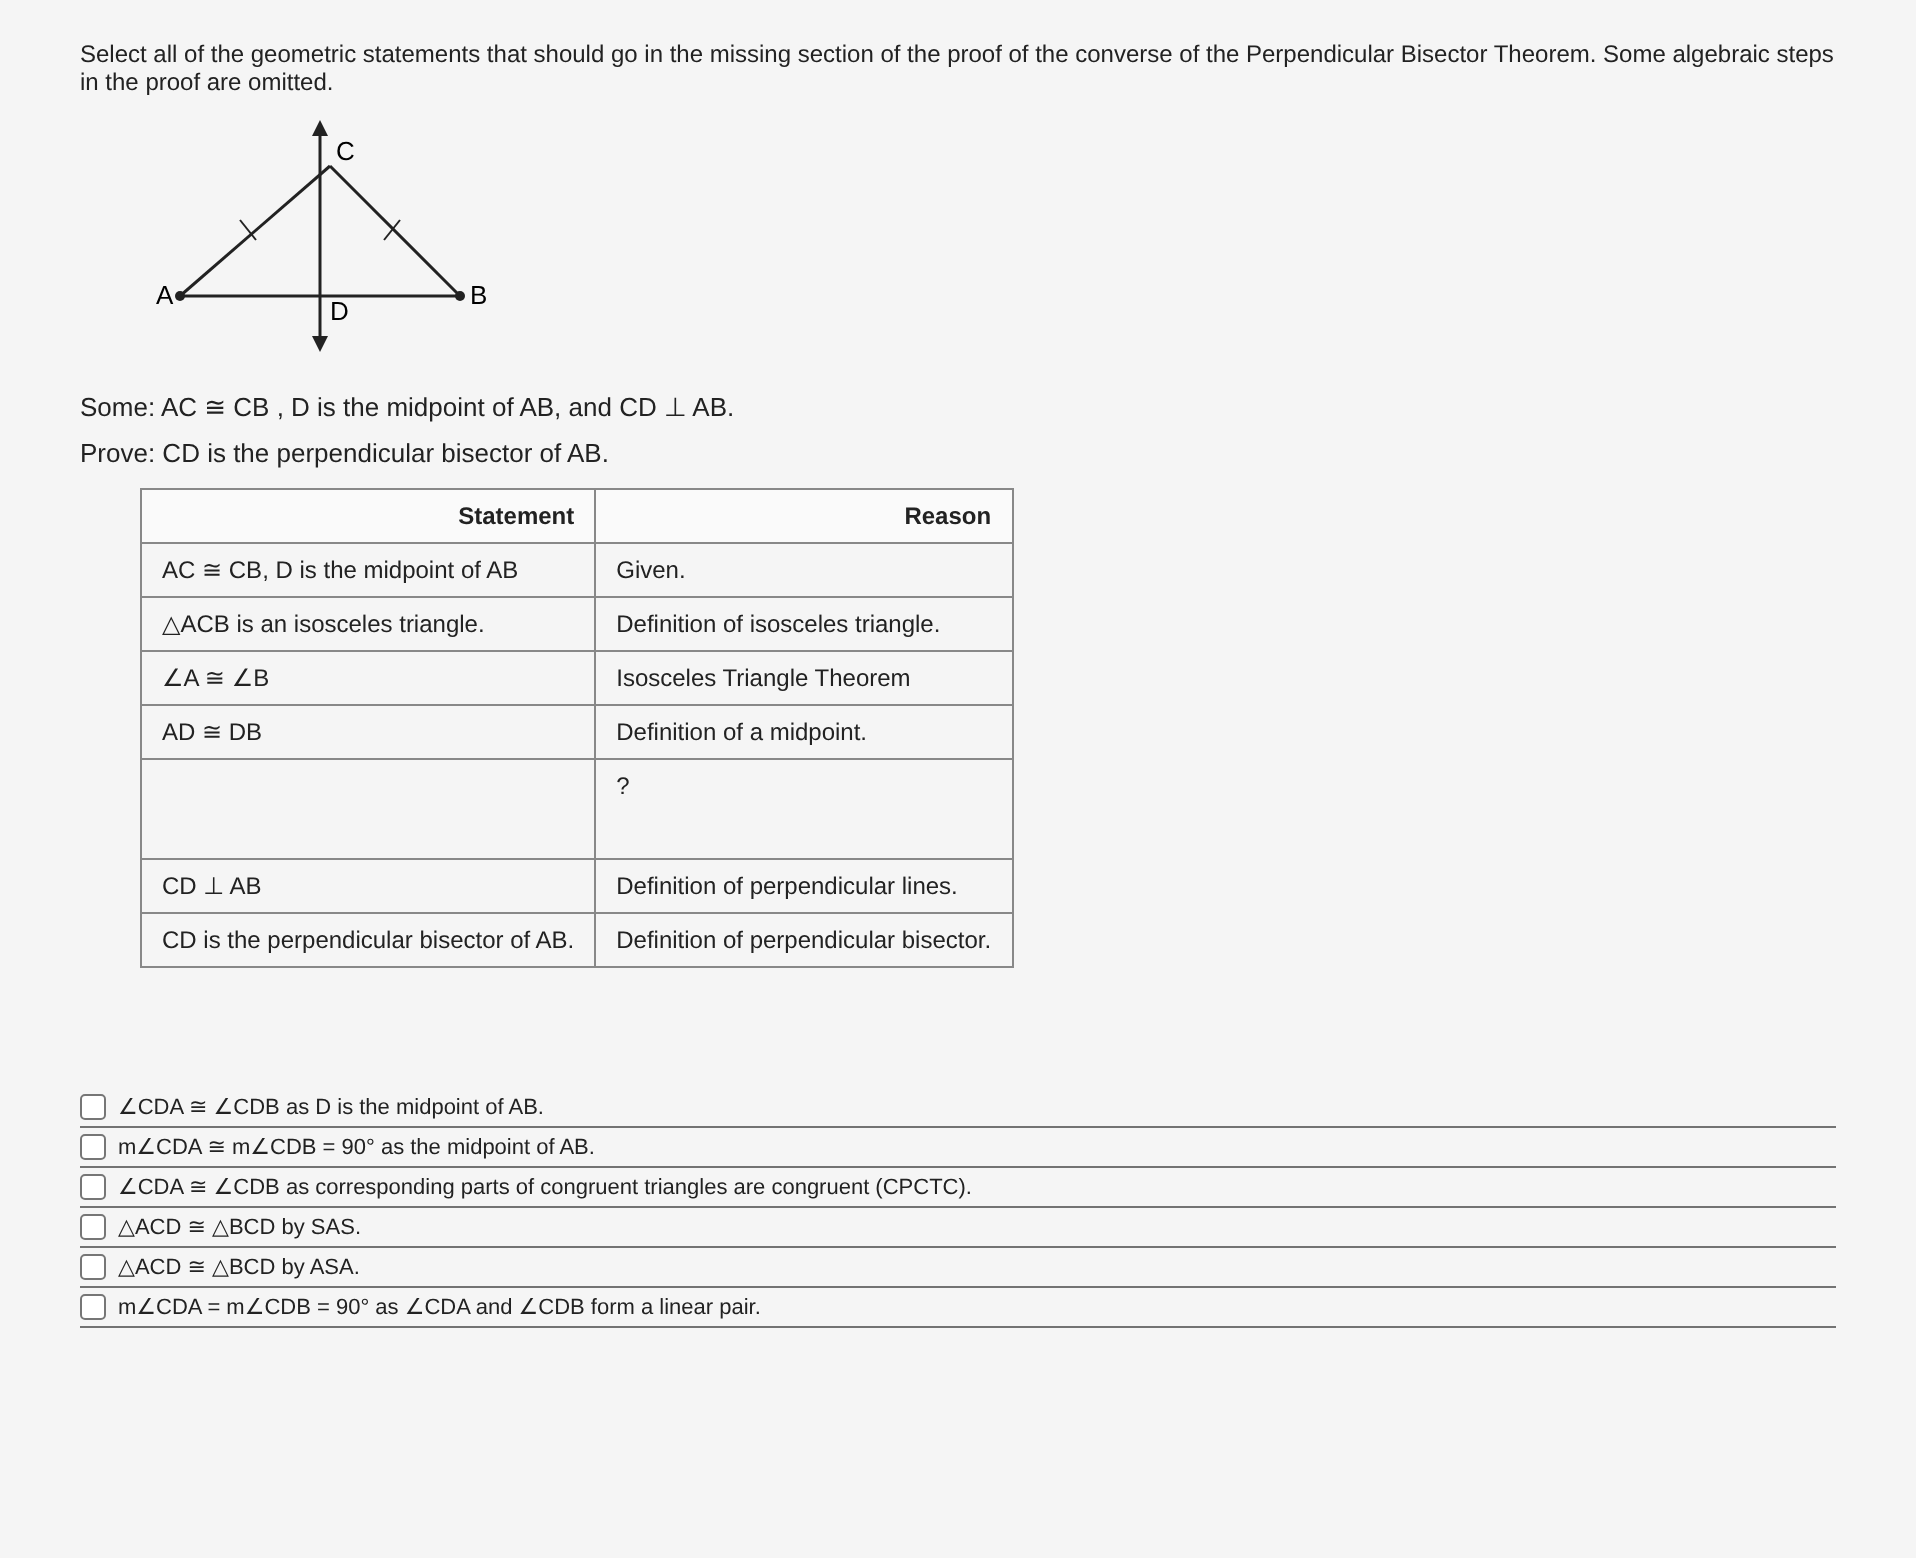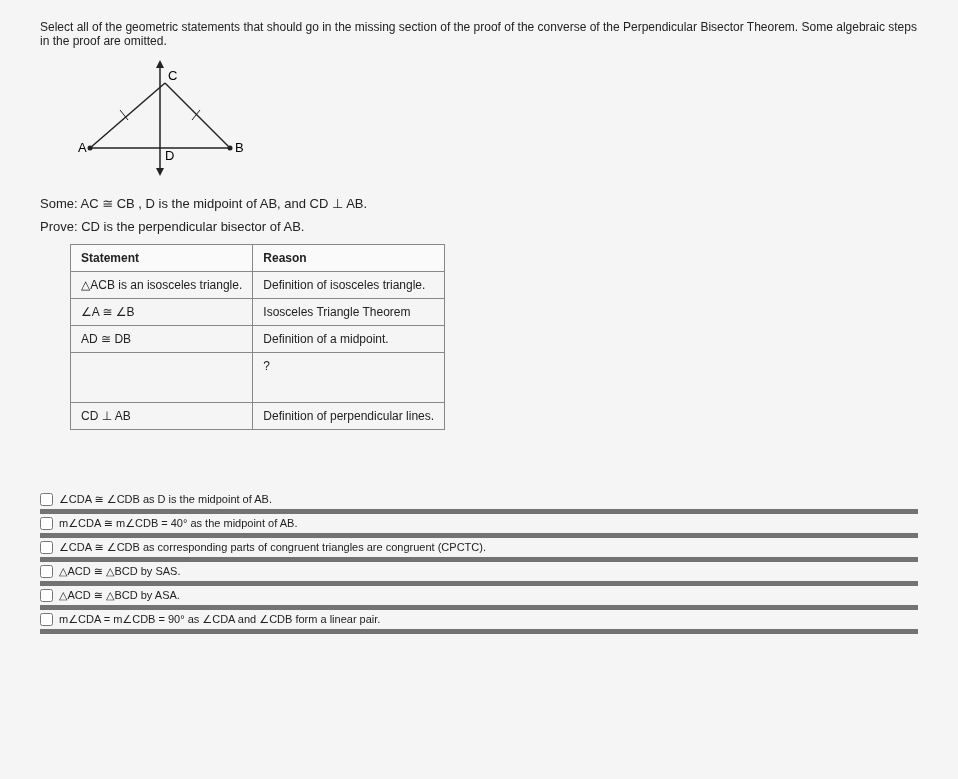"Statement" table.proof th { text-align: left -> right }
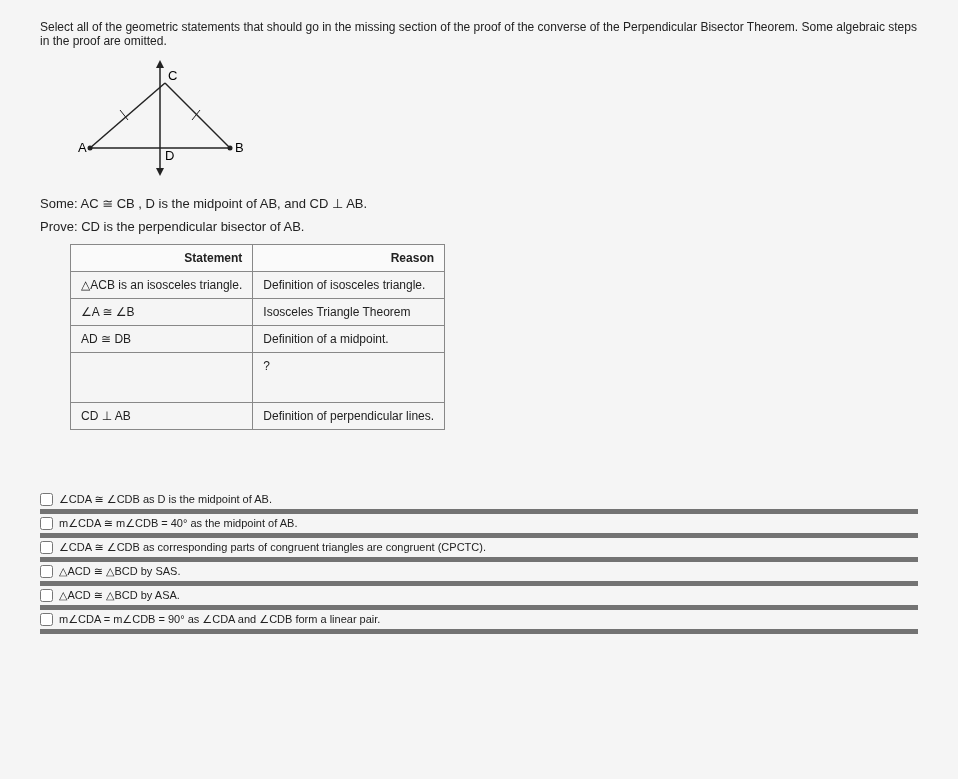"AC ≅ CB, D is" tr { html: none -> <tr> <td>AC ≅ CB, D is the midpoint of AB</td> <td>Given.</td> </tr> }
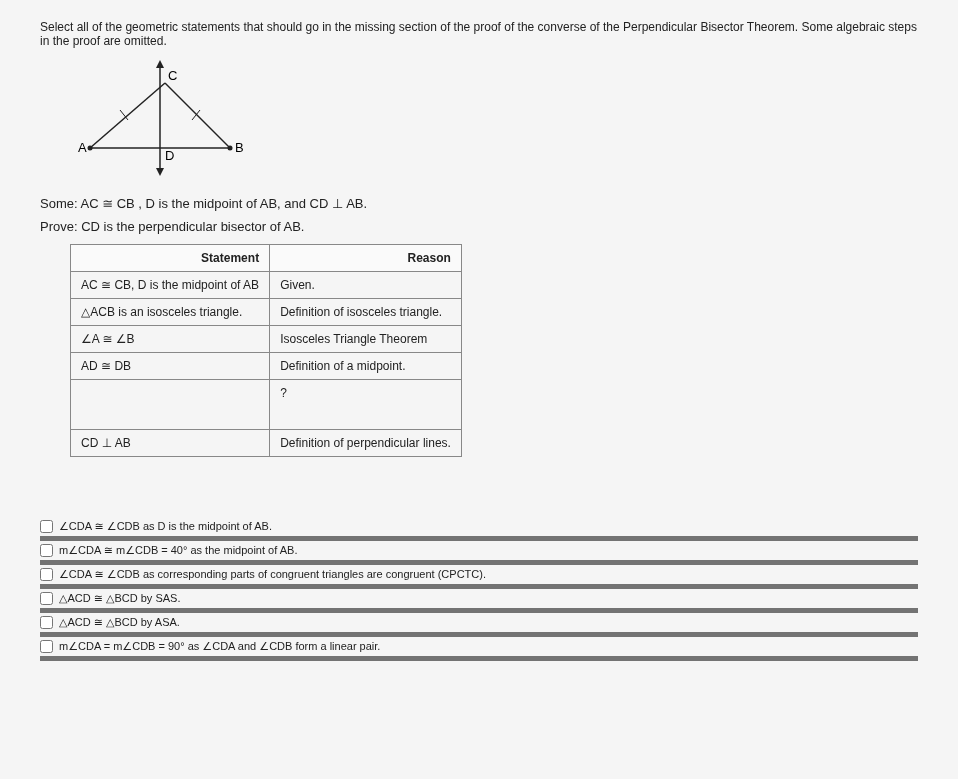"CD is the perpendicular bisector" tr { html: none -> <tr> <td>CD is the perpendicular bisector of AB.</td> <td>Definition of perpendicular bisector.</td> </tr> }
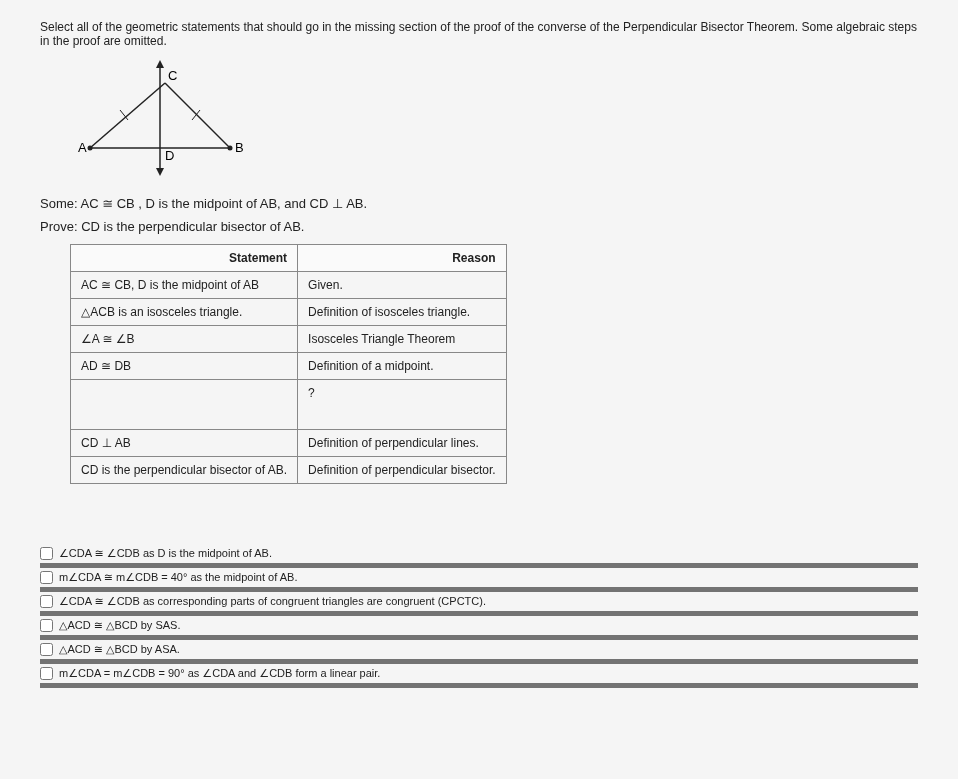"∠CDA ≅ ∠CDB as D" .option-row { border-bottom: 5px solid #737373 -> 1px solid #737373 }
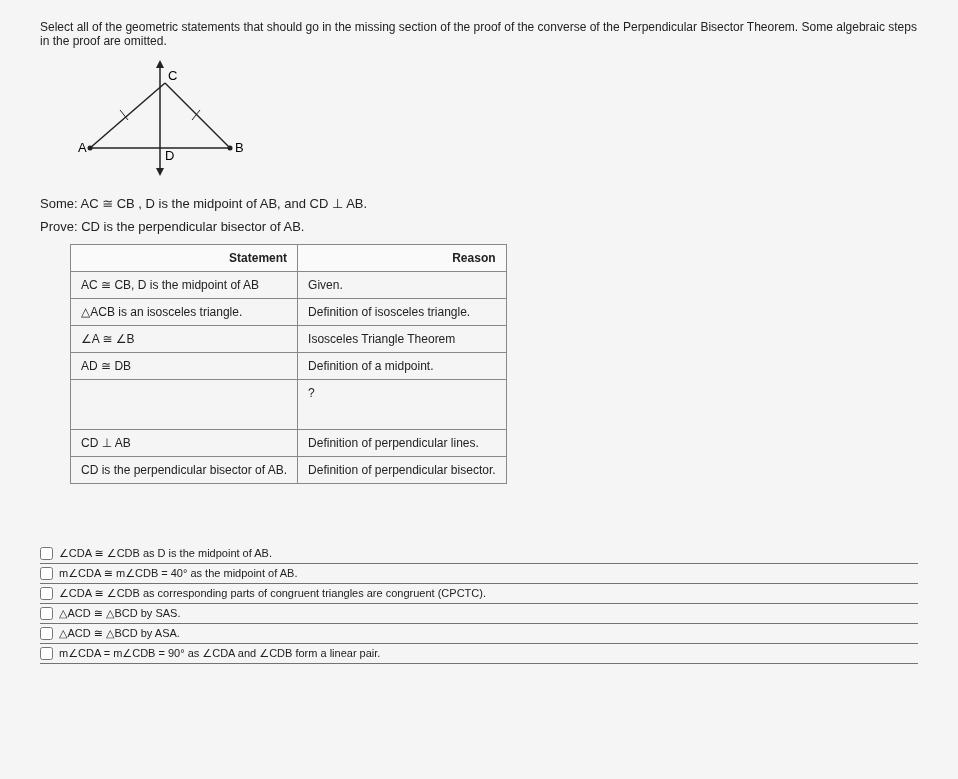"m∠CDA ≅ m∠CDB = 40°" span { text: 40 -> 90 }
